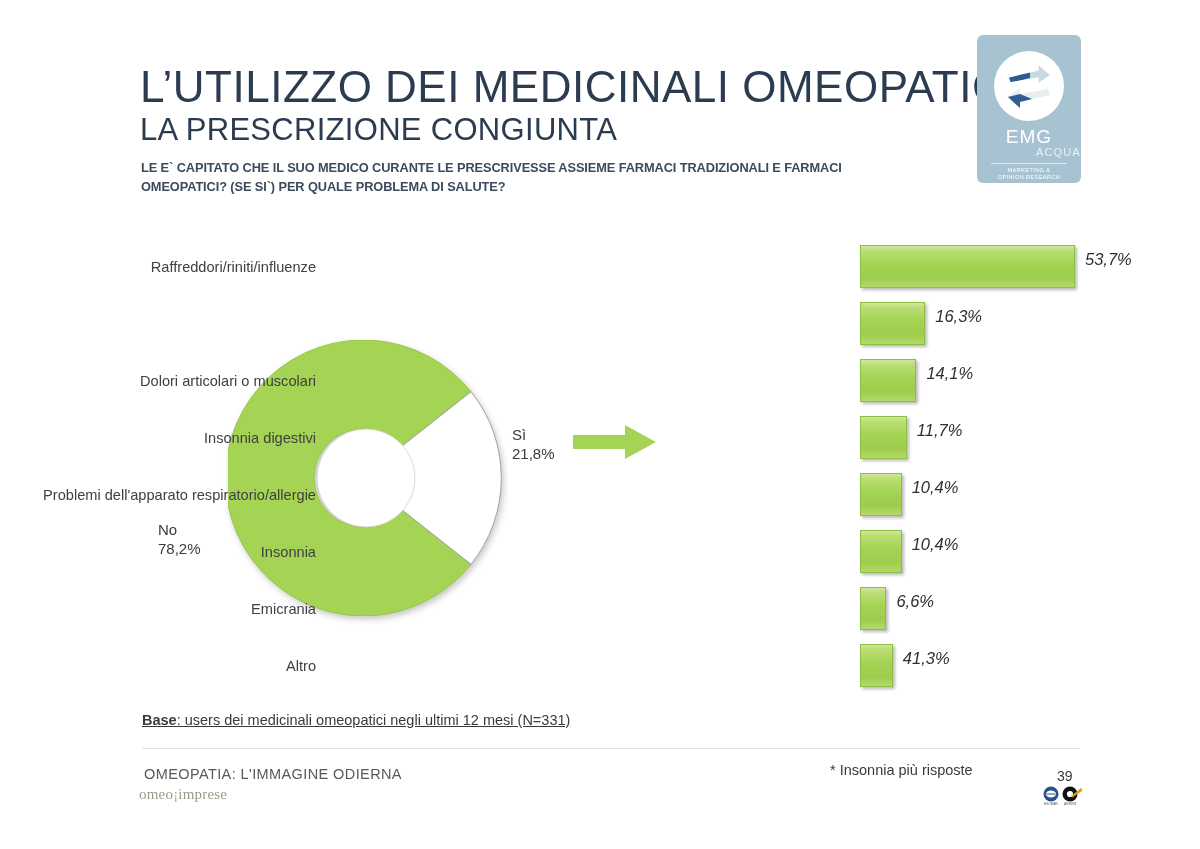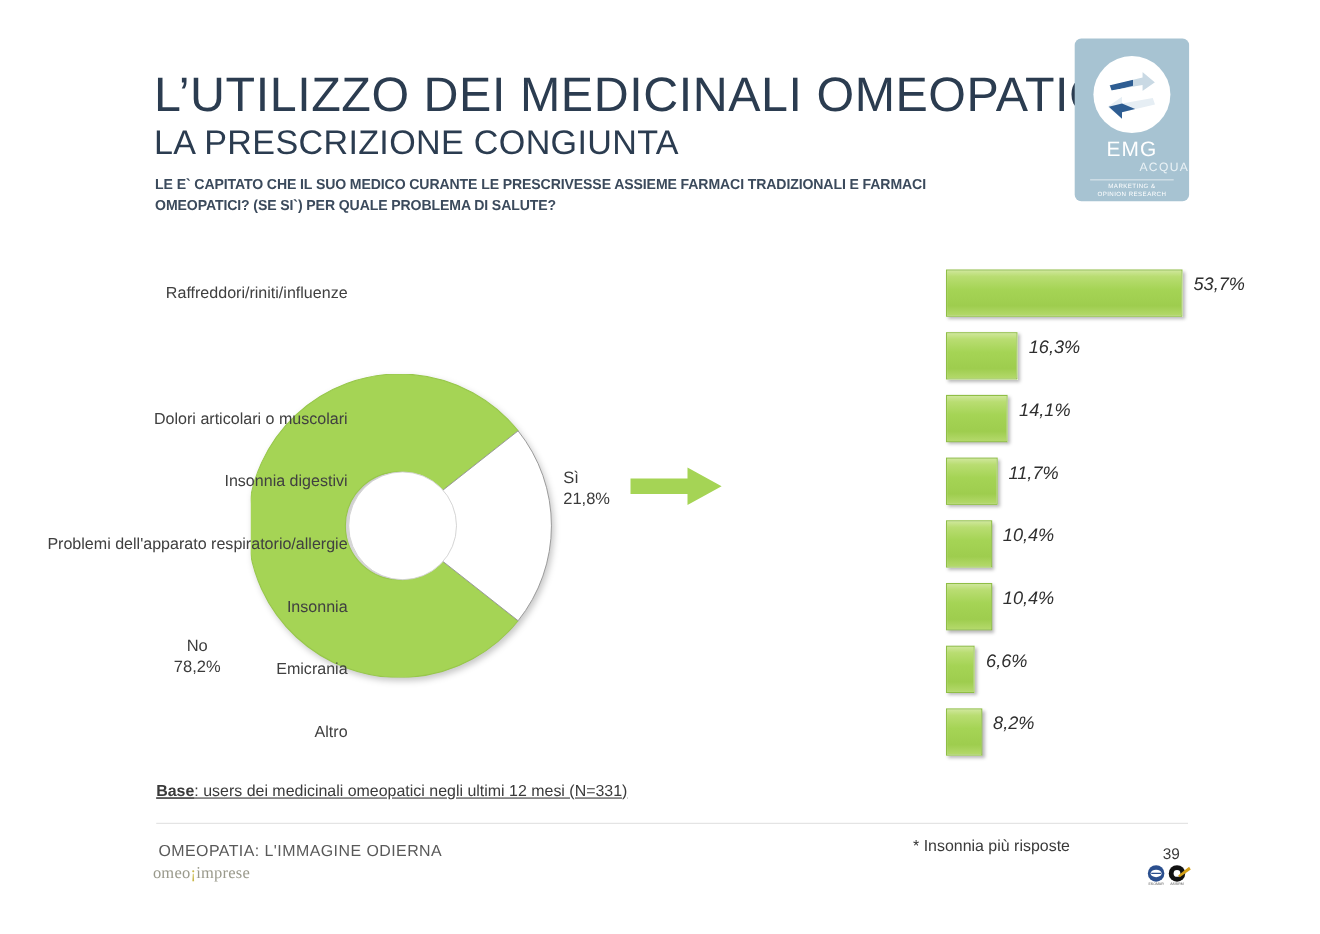"No" .lbl-no { text-align: center -> left; top: 578px -> 520px }
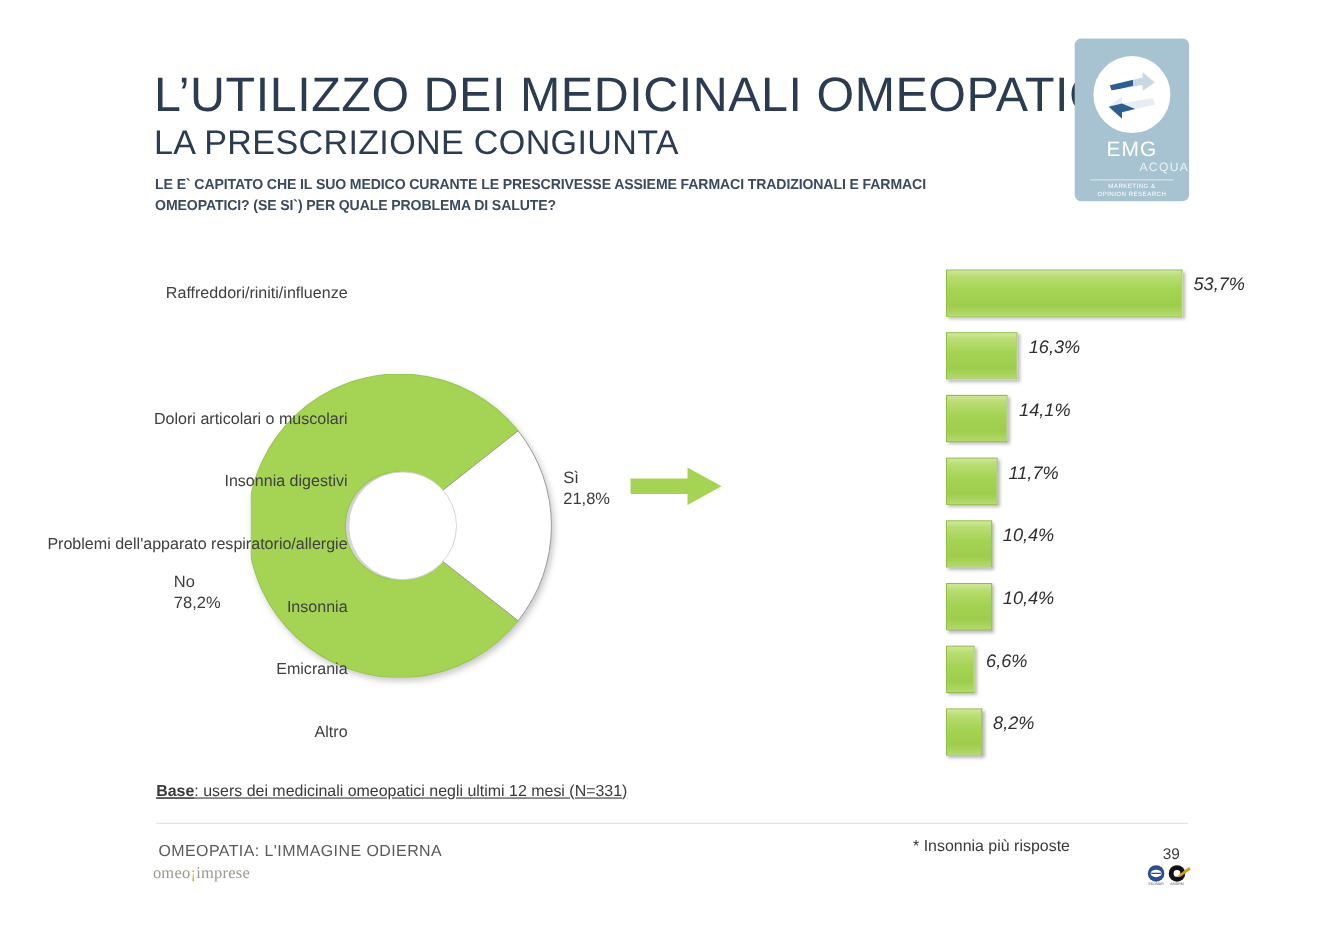"8,2%" div.val { text: 8,2% -> 41,3% }
